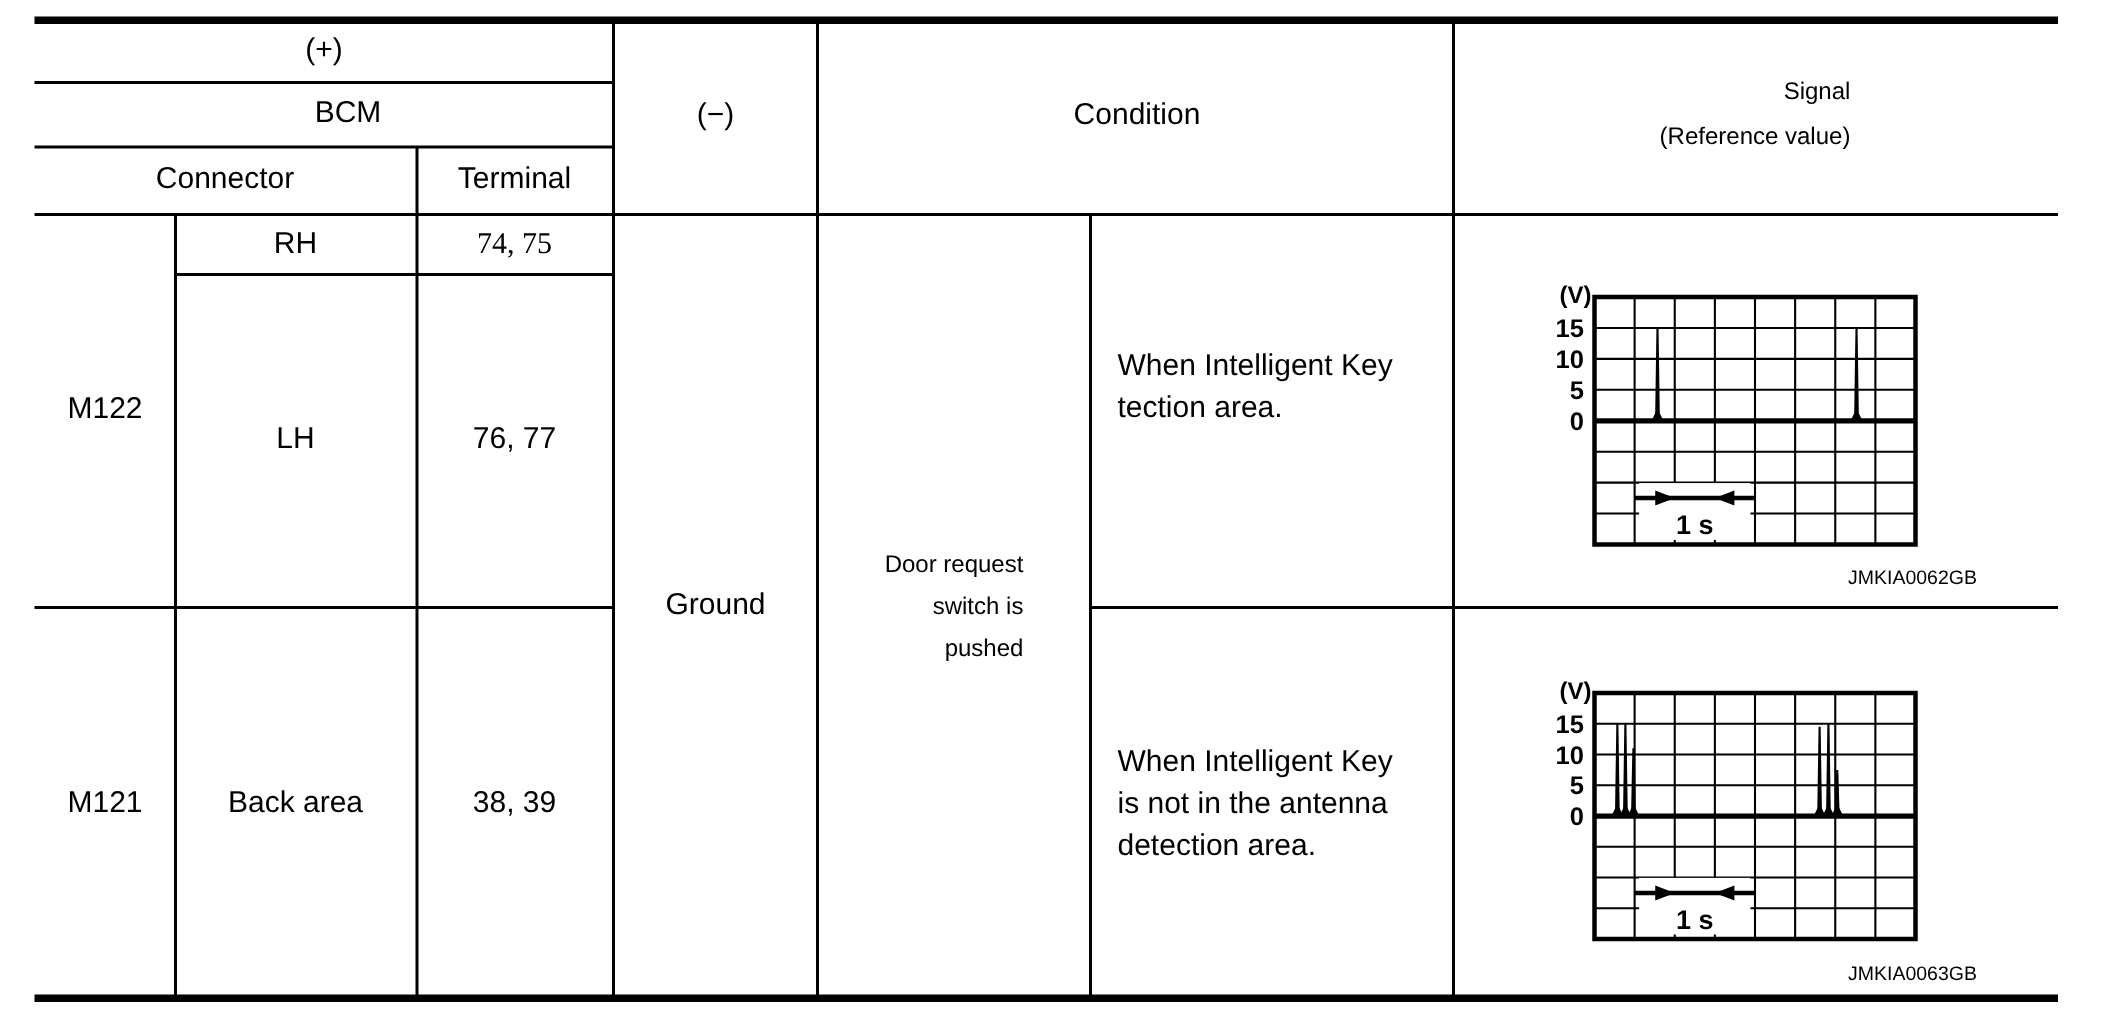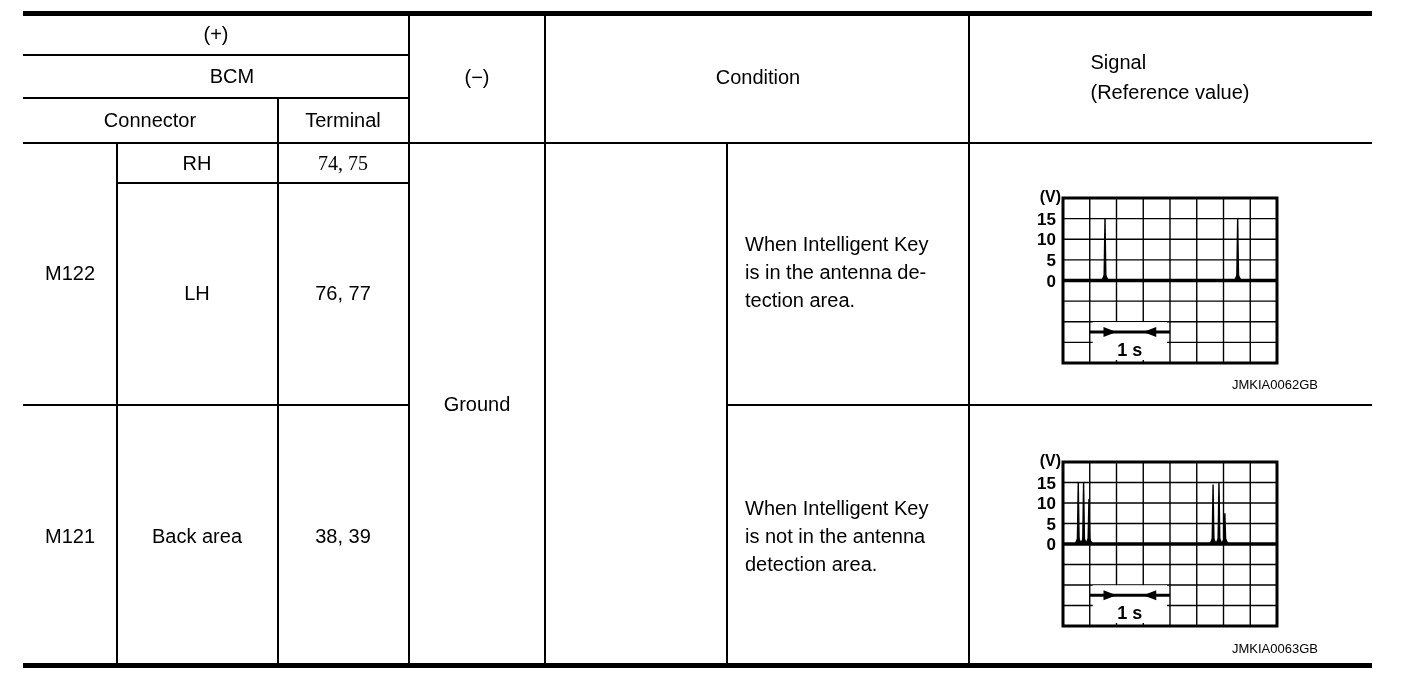"Signal" .blockC { font-size: 20px -> 16px; text-align: left -> right }
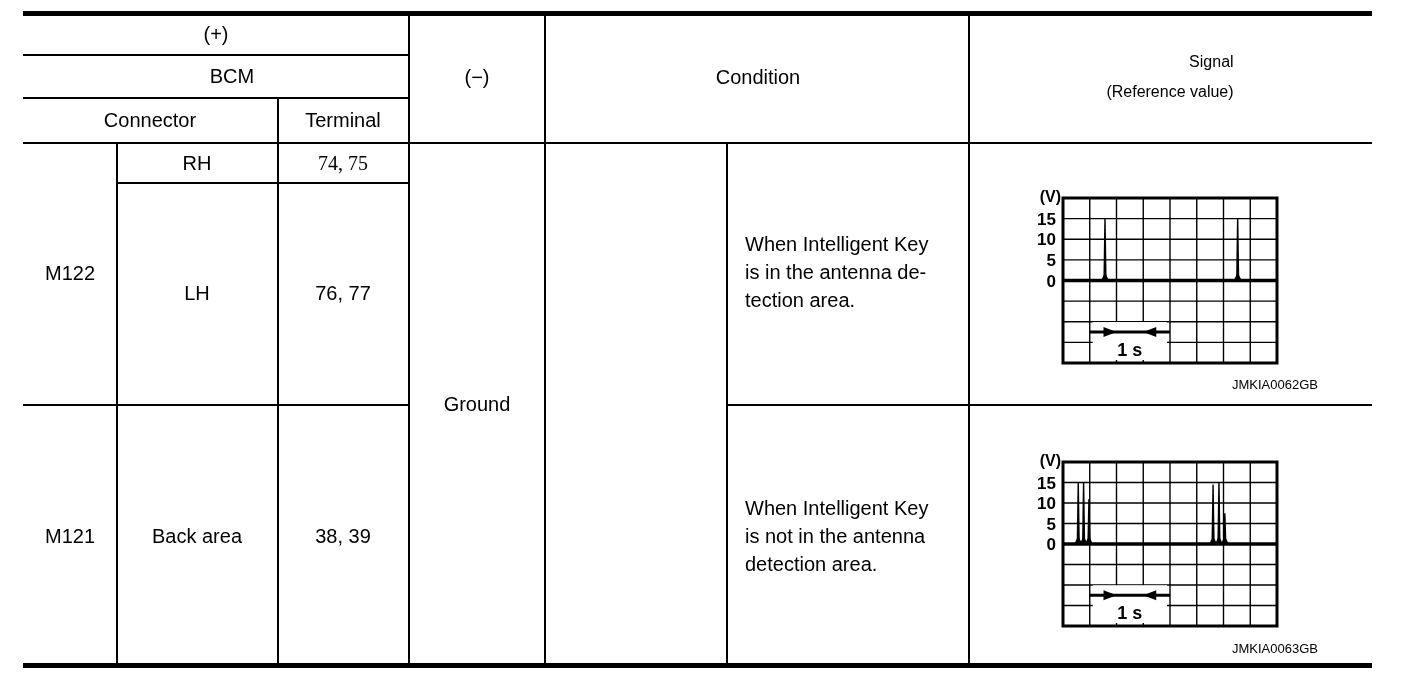"is in the antenna de-" div { html: <div>is in the antenna de-</div> -> none }
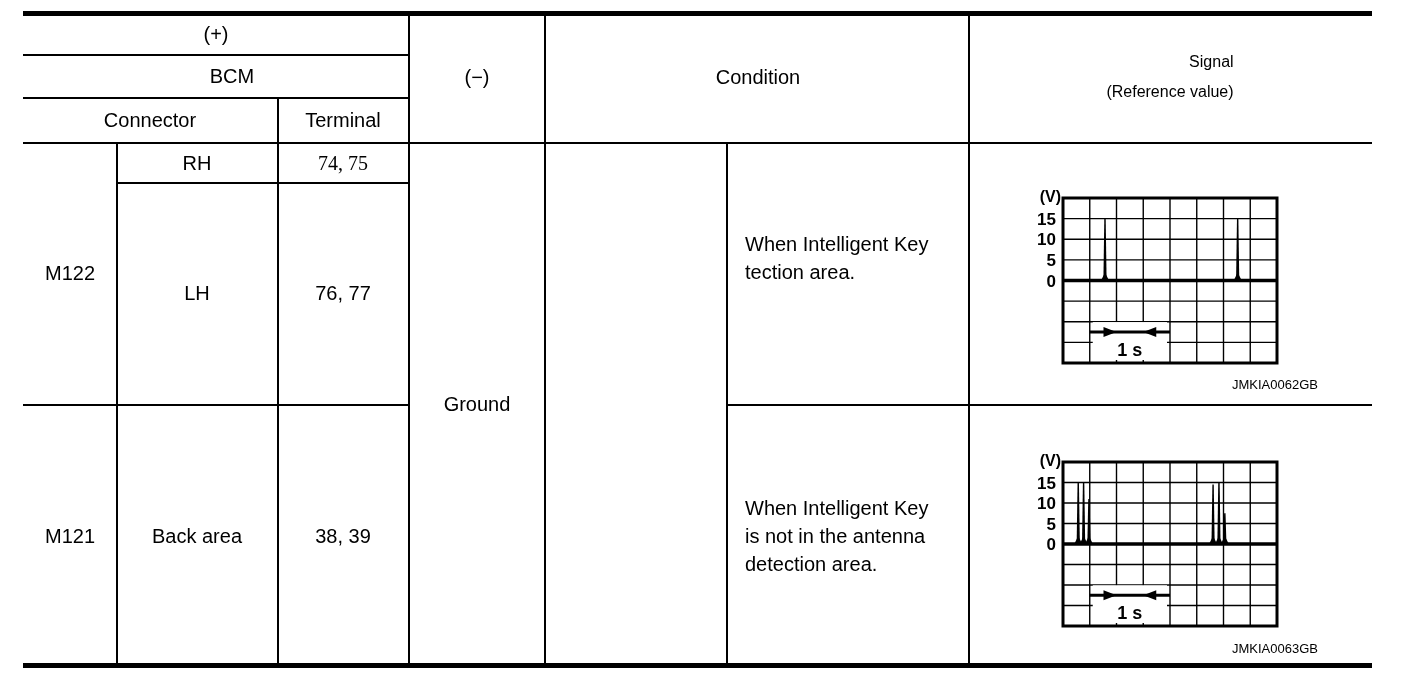"Door request" div.blockC { html: none -> <div> <div>Door request</div> <div>switch is</div> <div>pushed</div> </div> }
